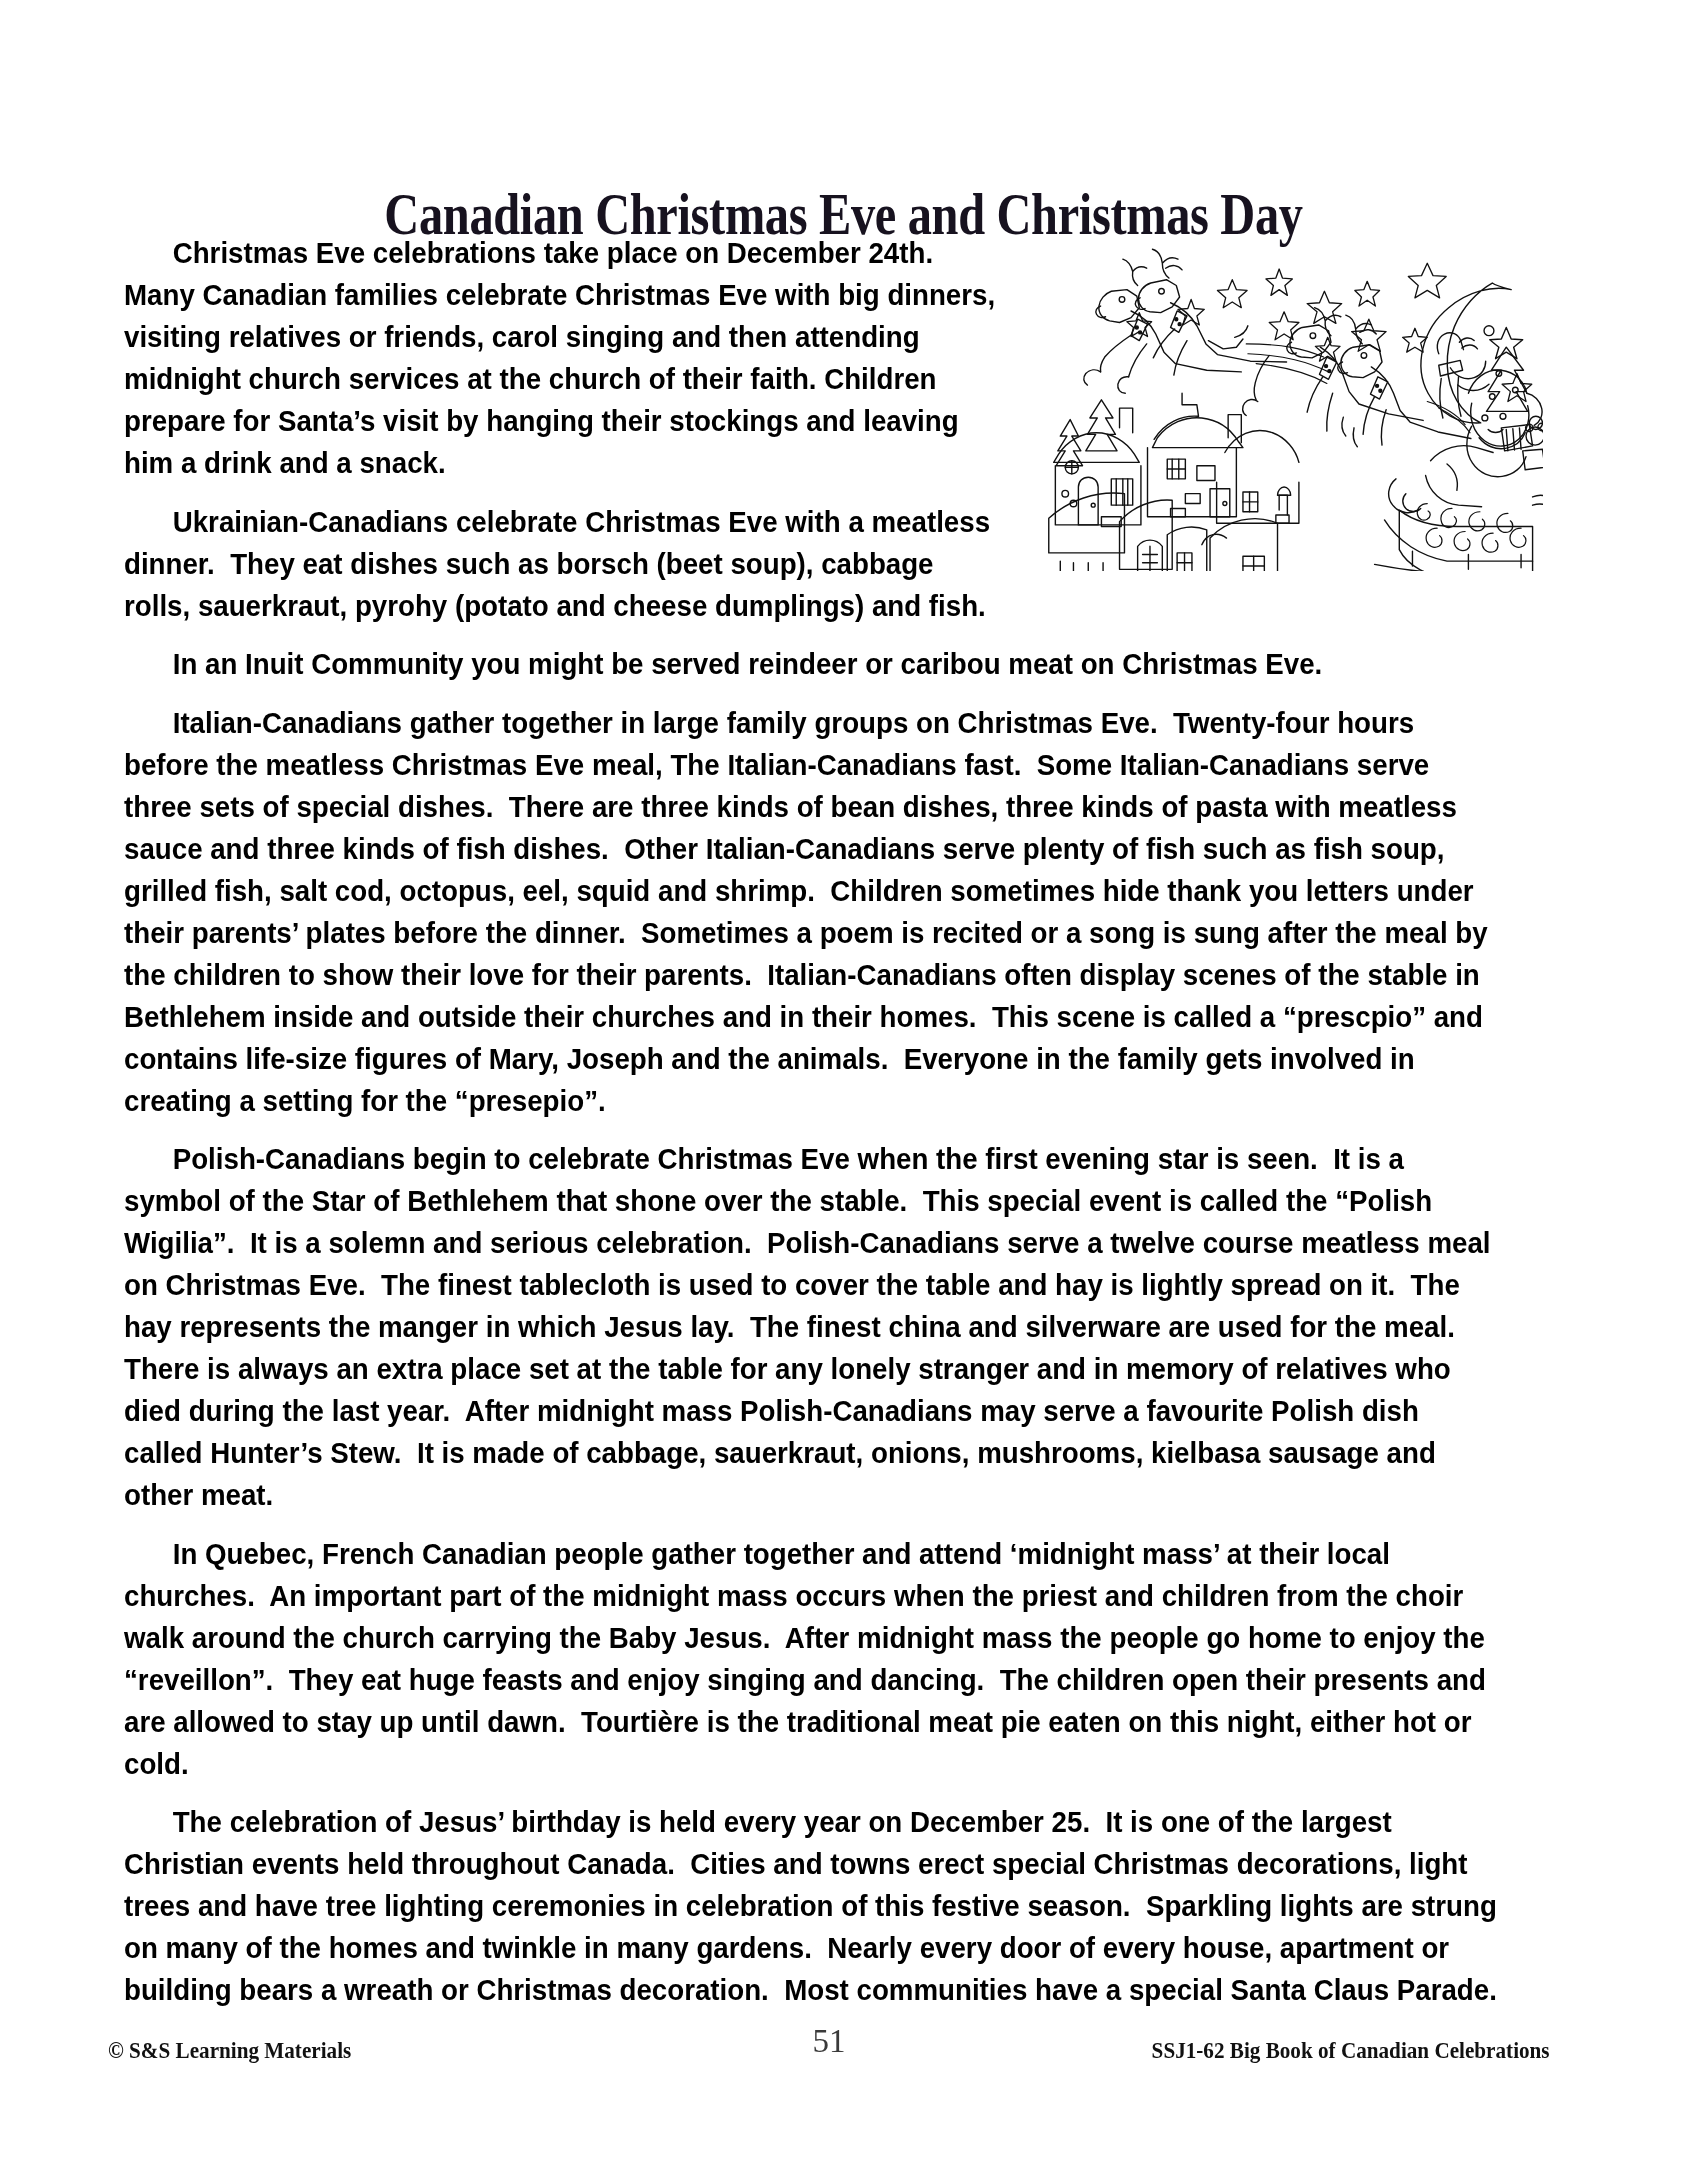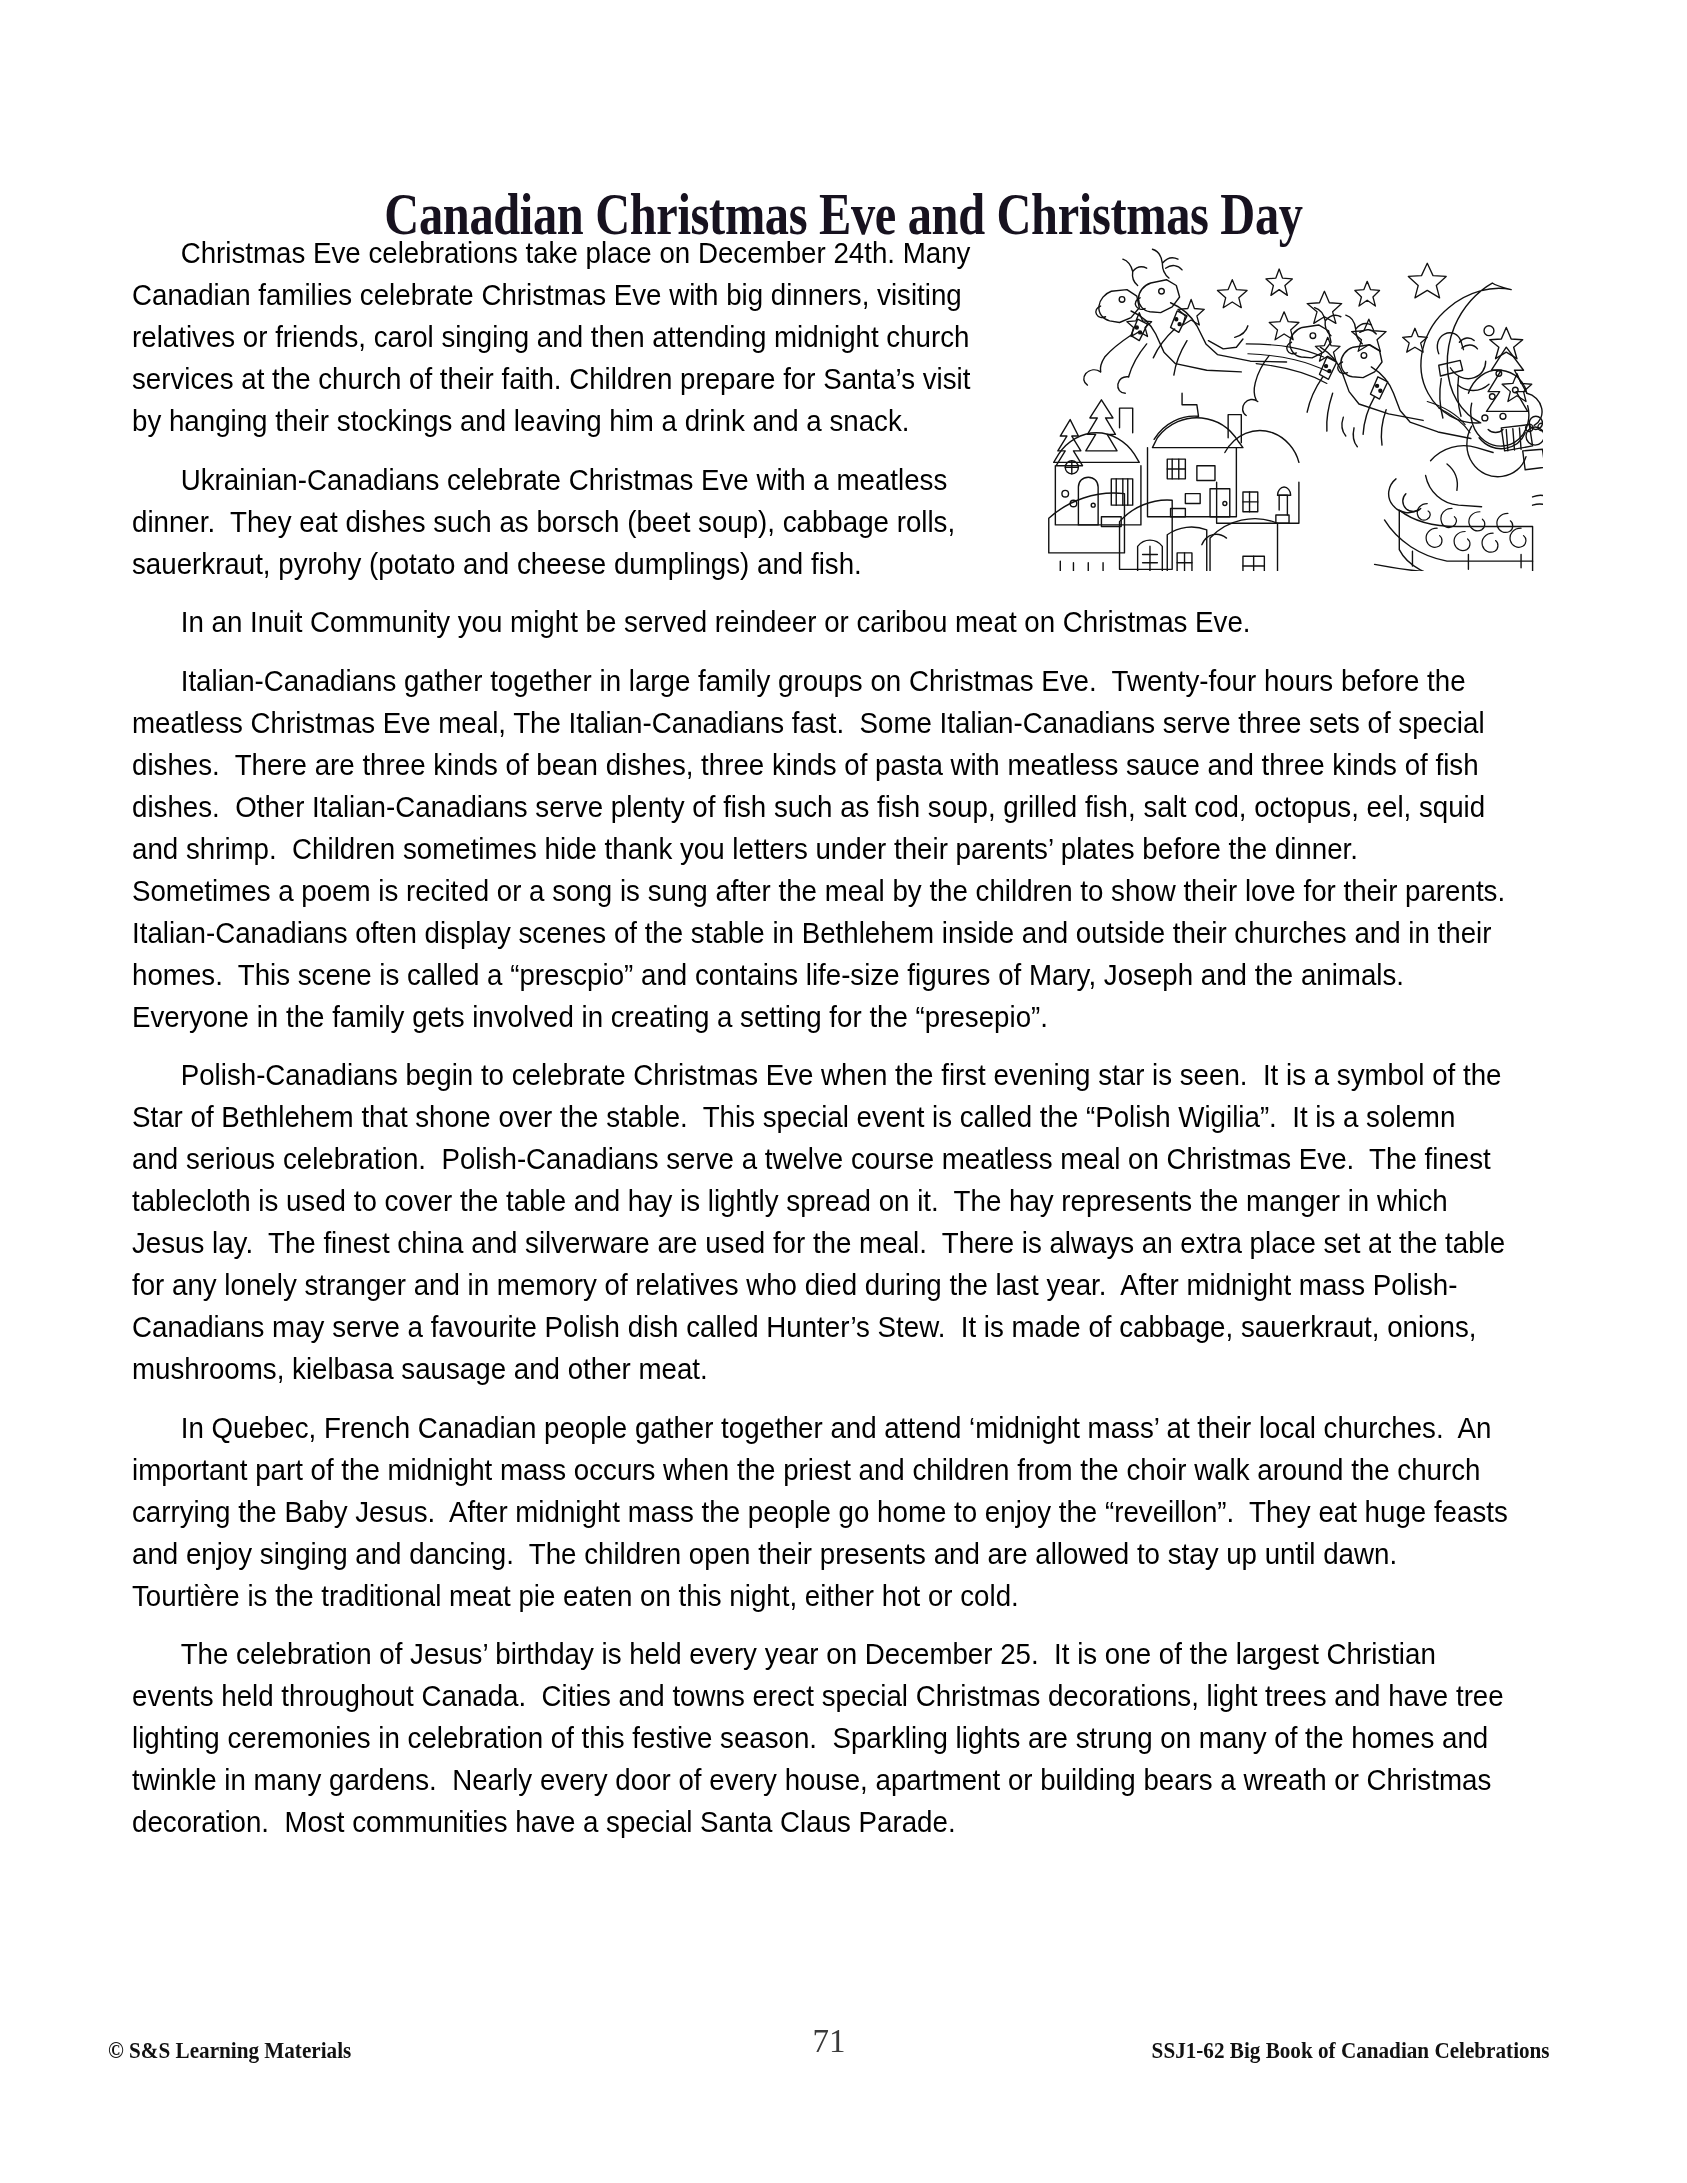"Christmas Eve celebrations take place" .body-col { font-weight: none -> bold; left: 132px -> 124px }
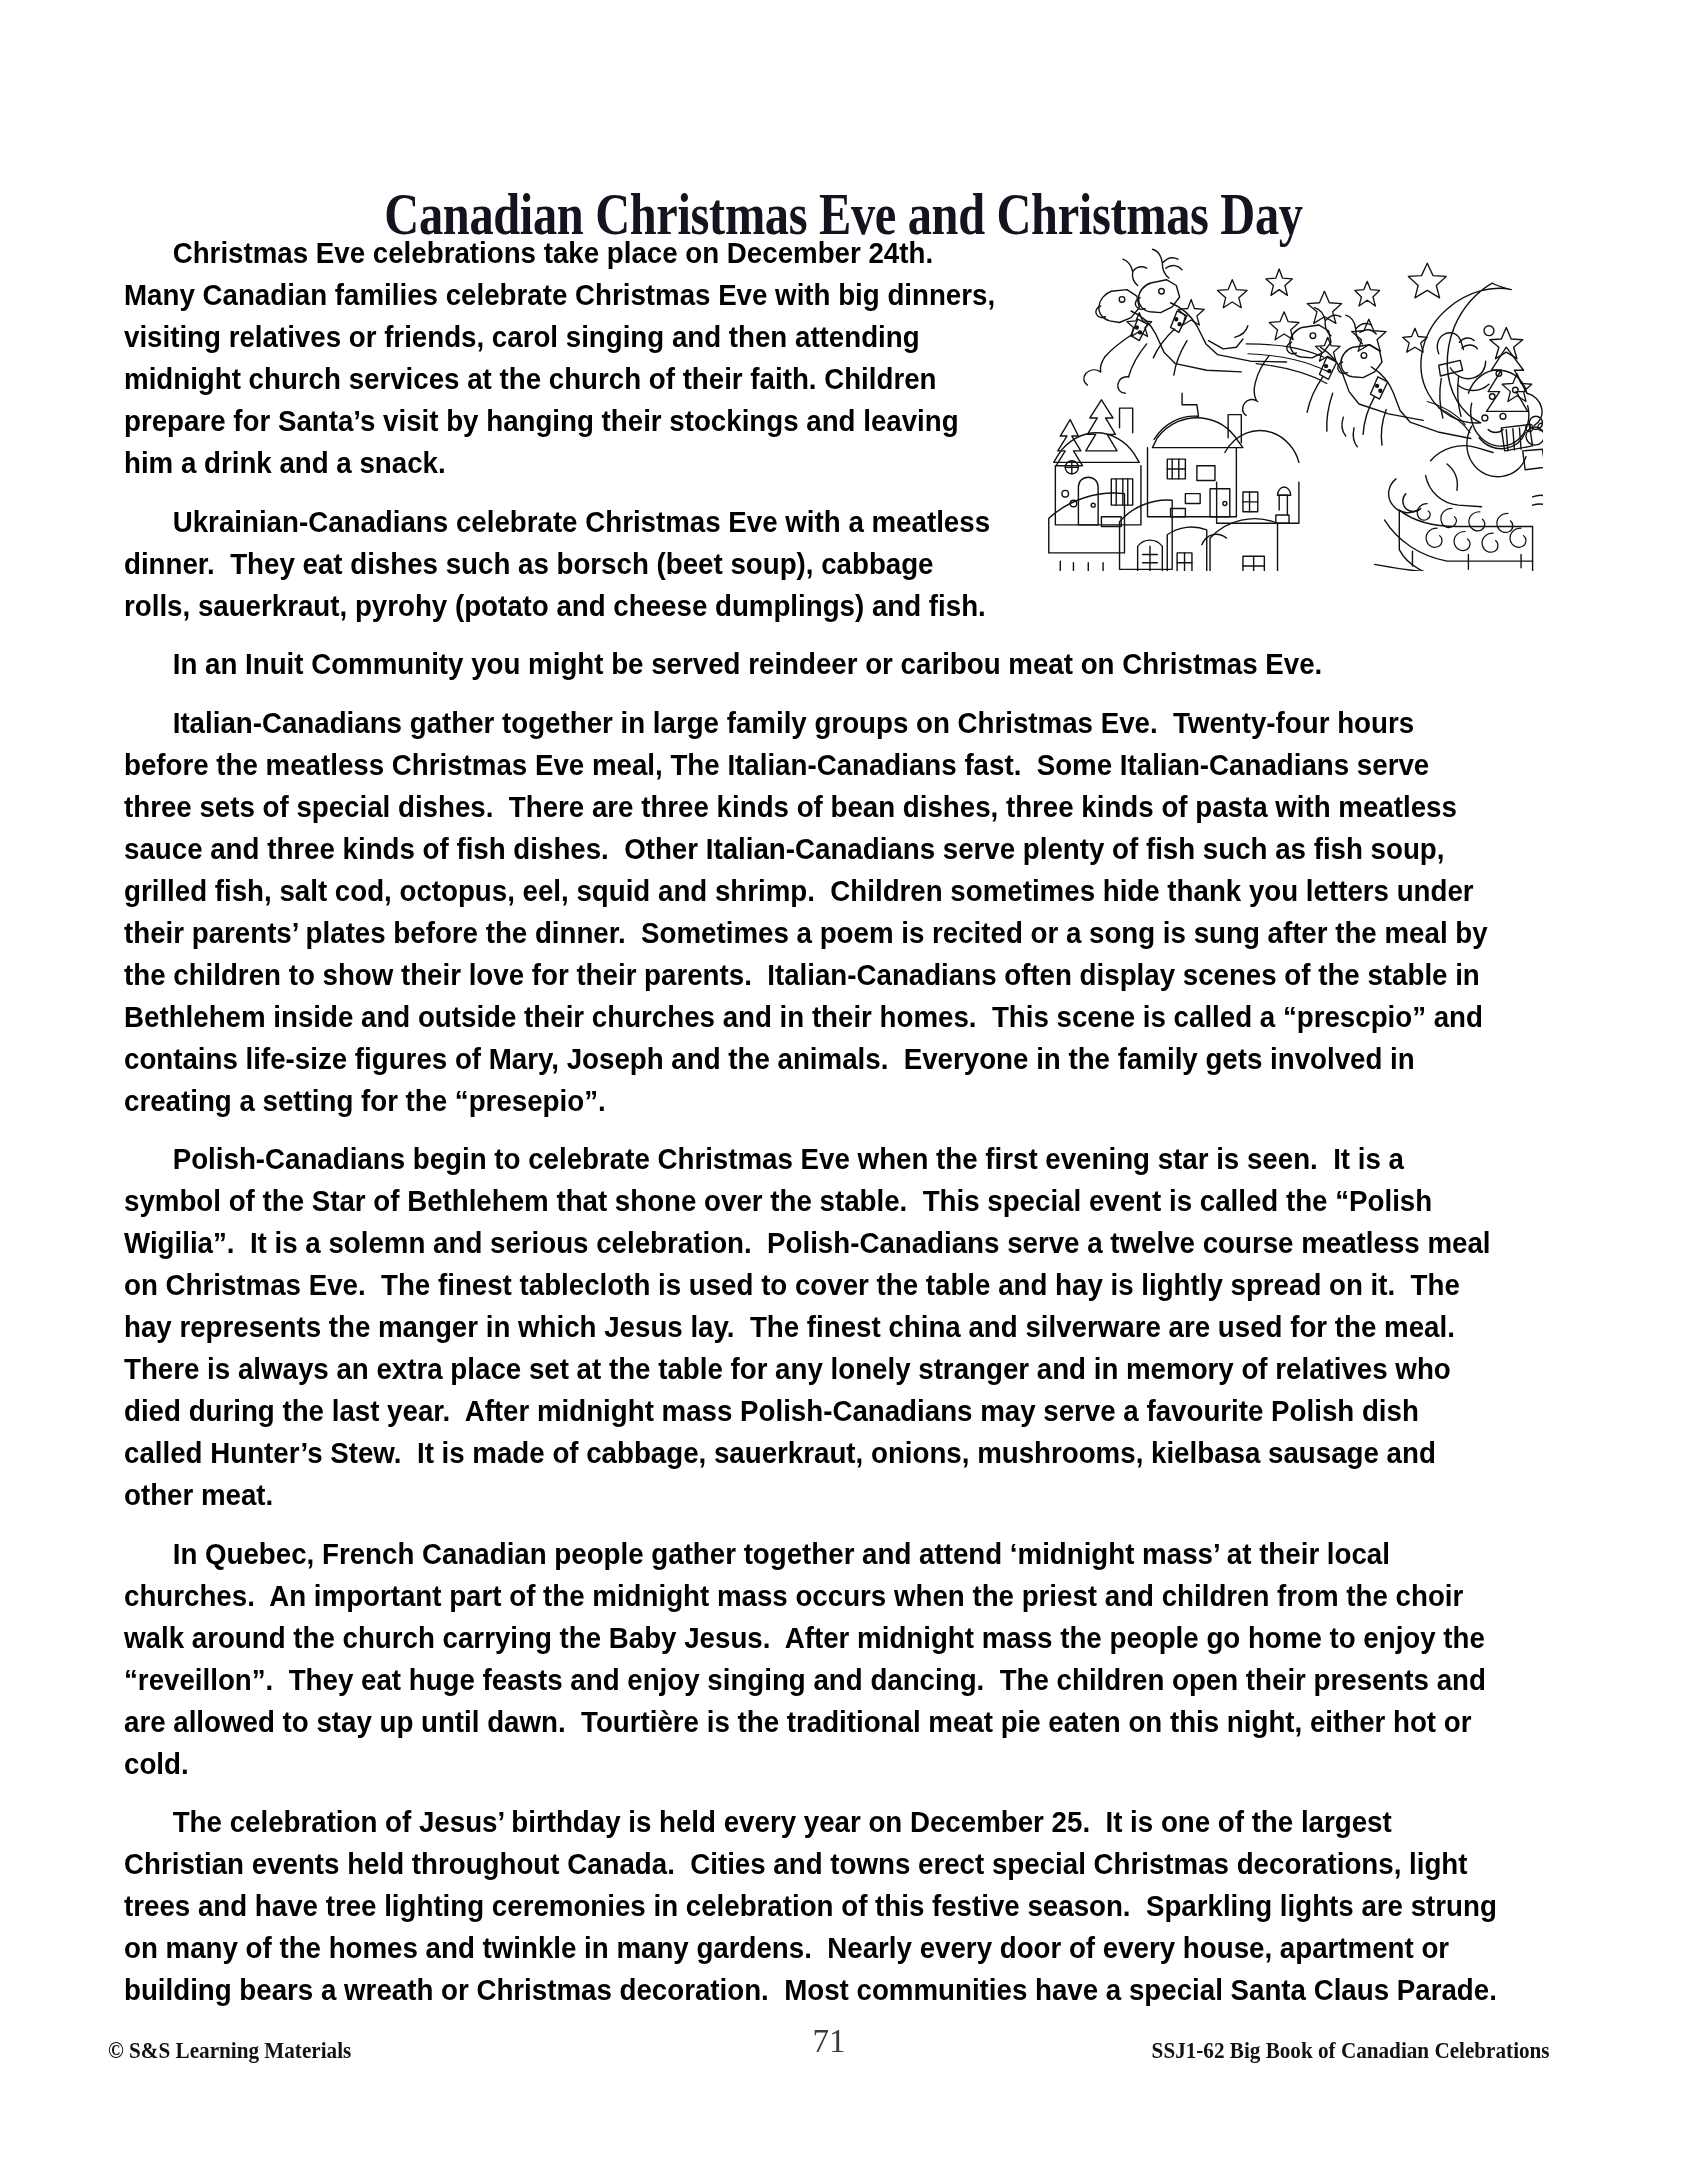"71" div.footer-center { text: 71 -> 51 }
